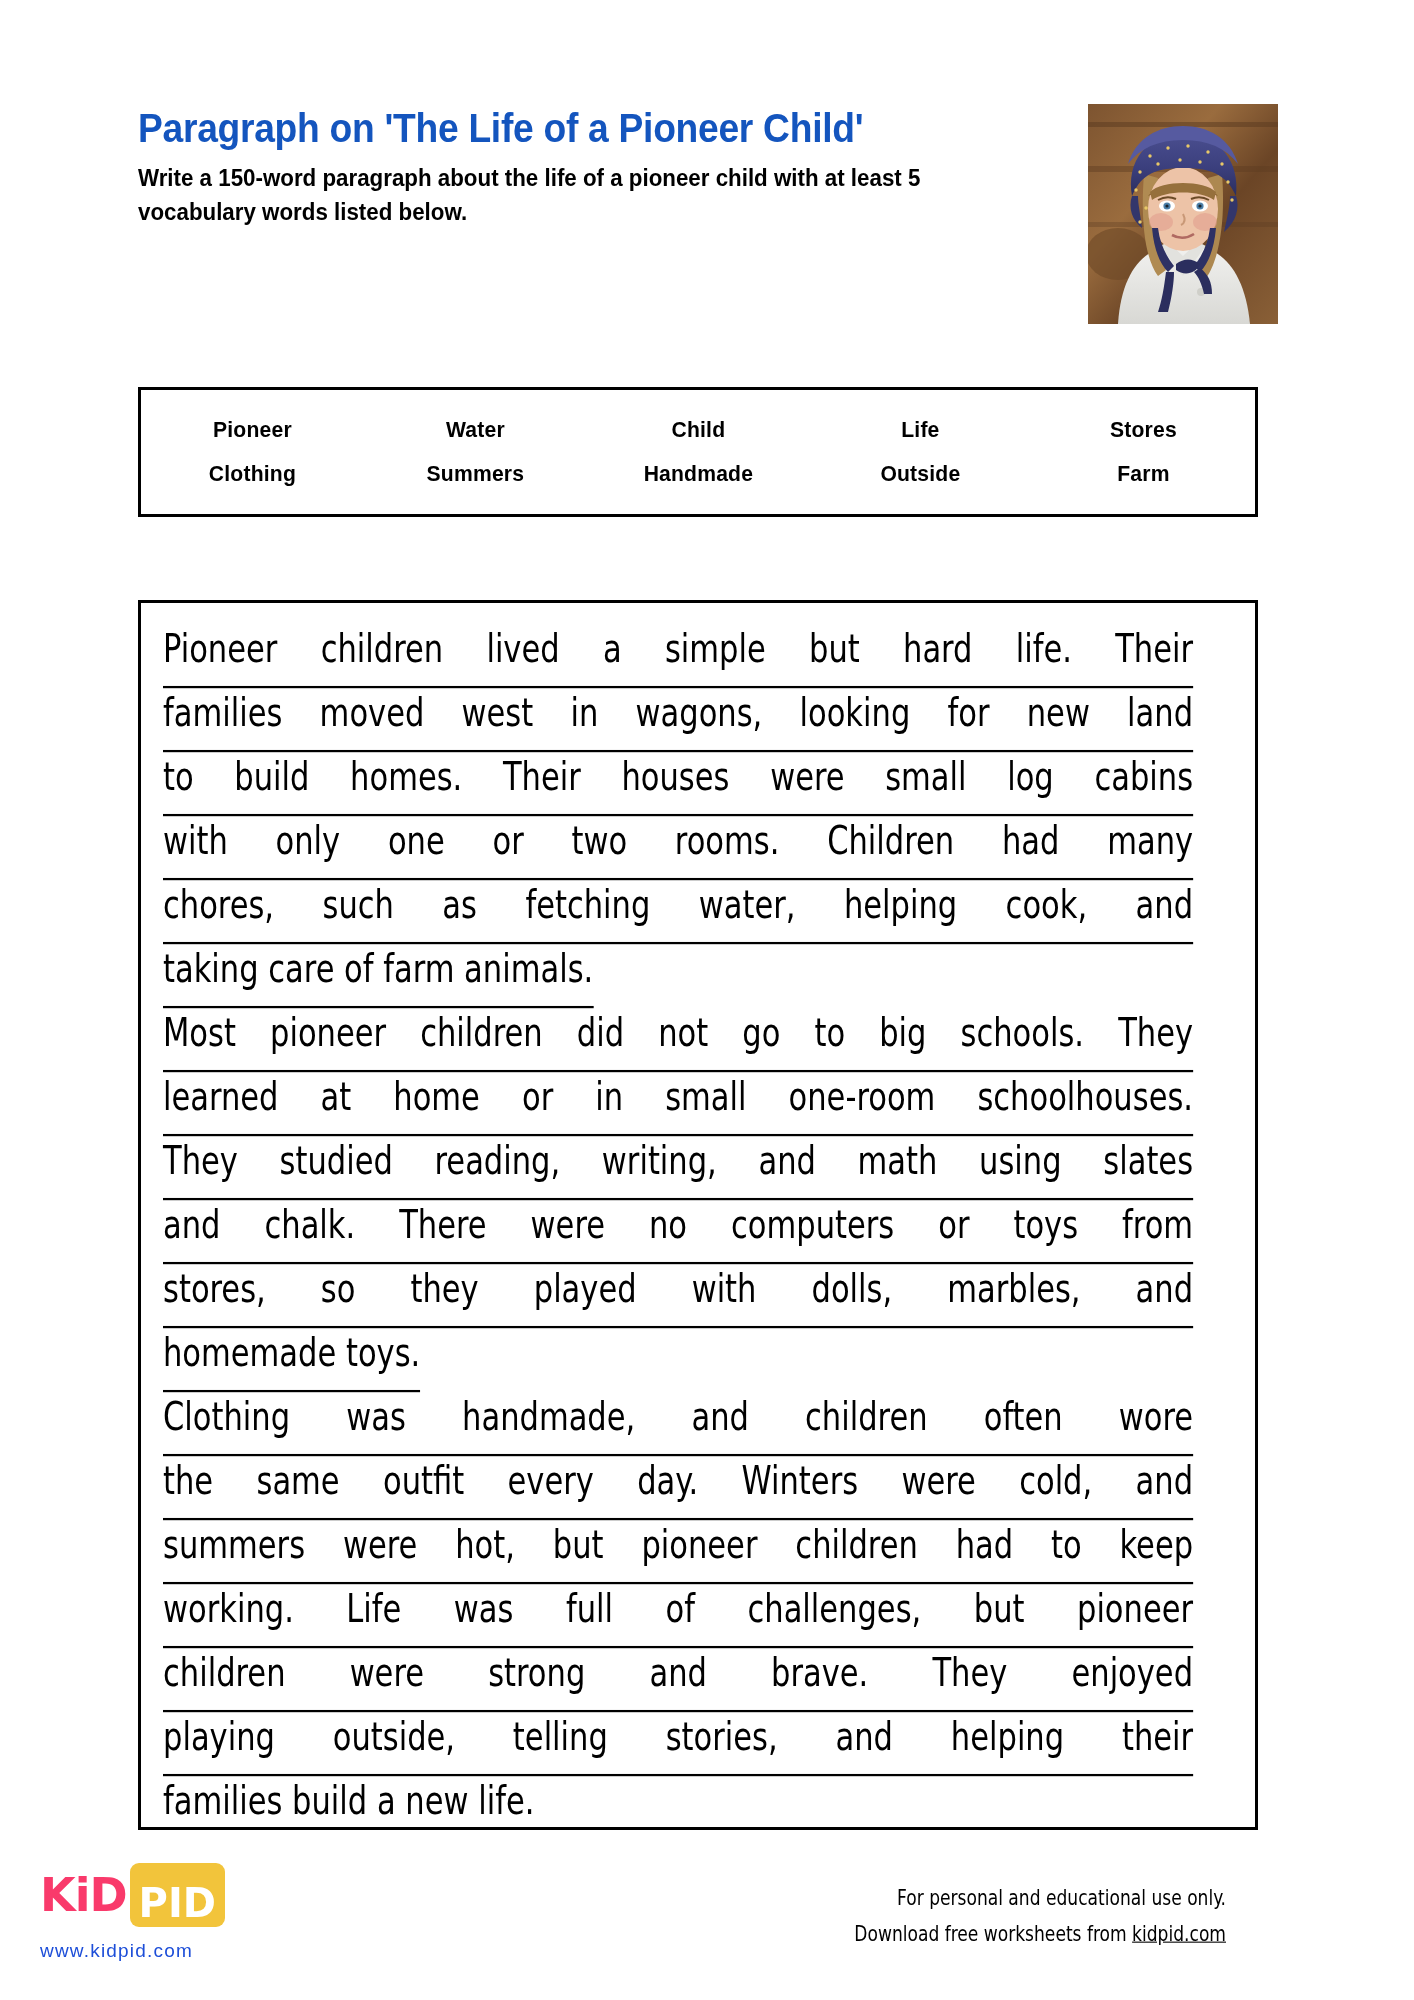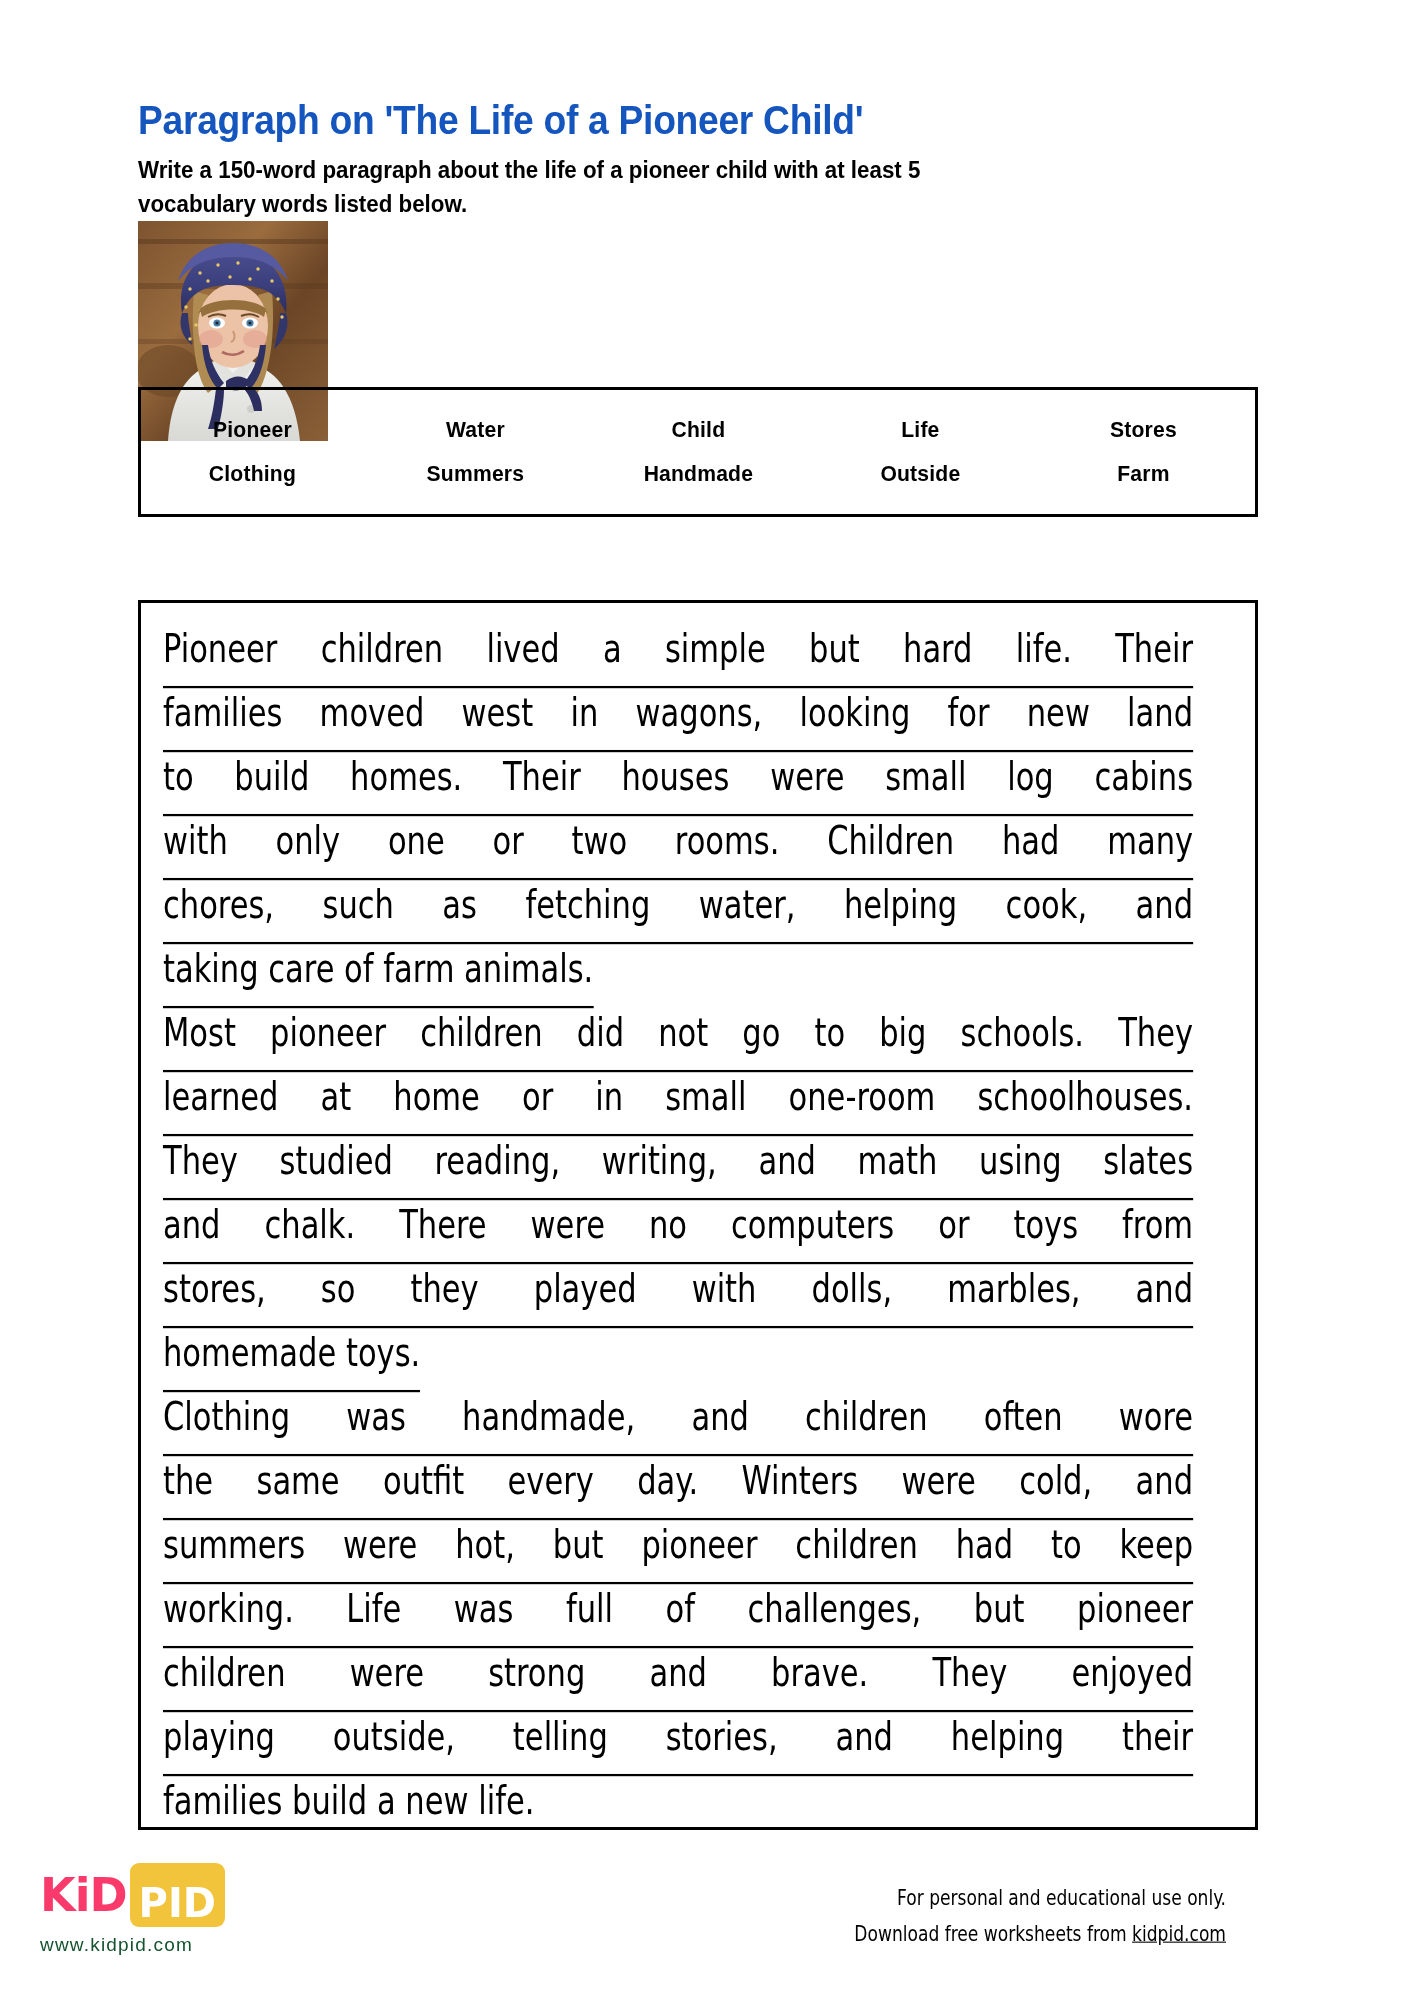"Paragraph on 'The Life of" #header { flex-direction: column -> none; top: 96px -> 104px }
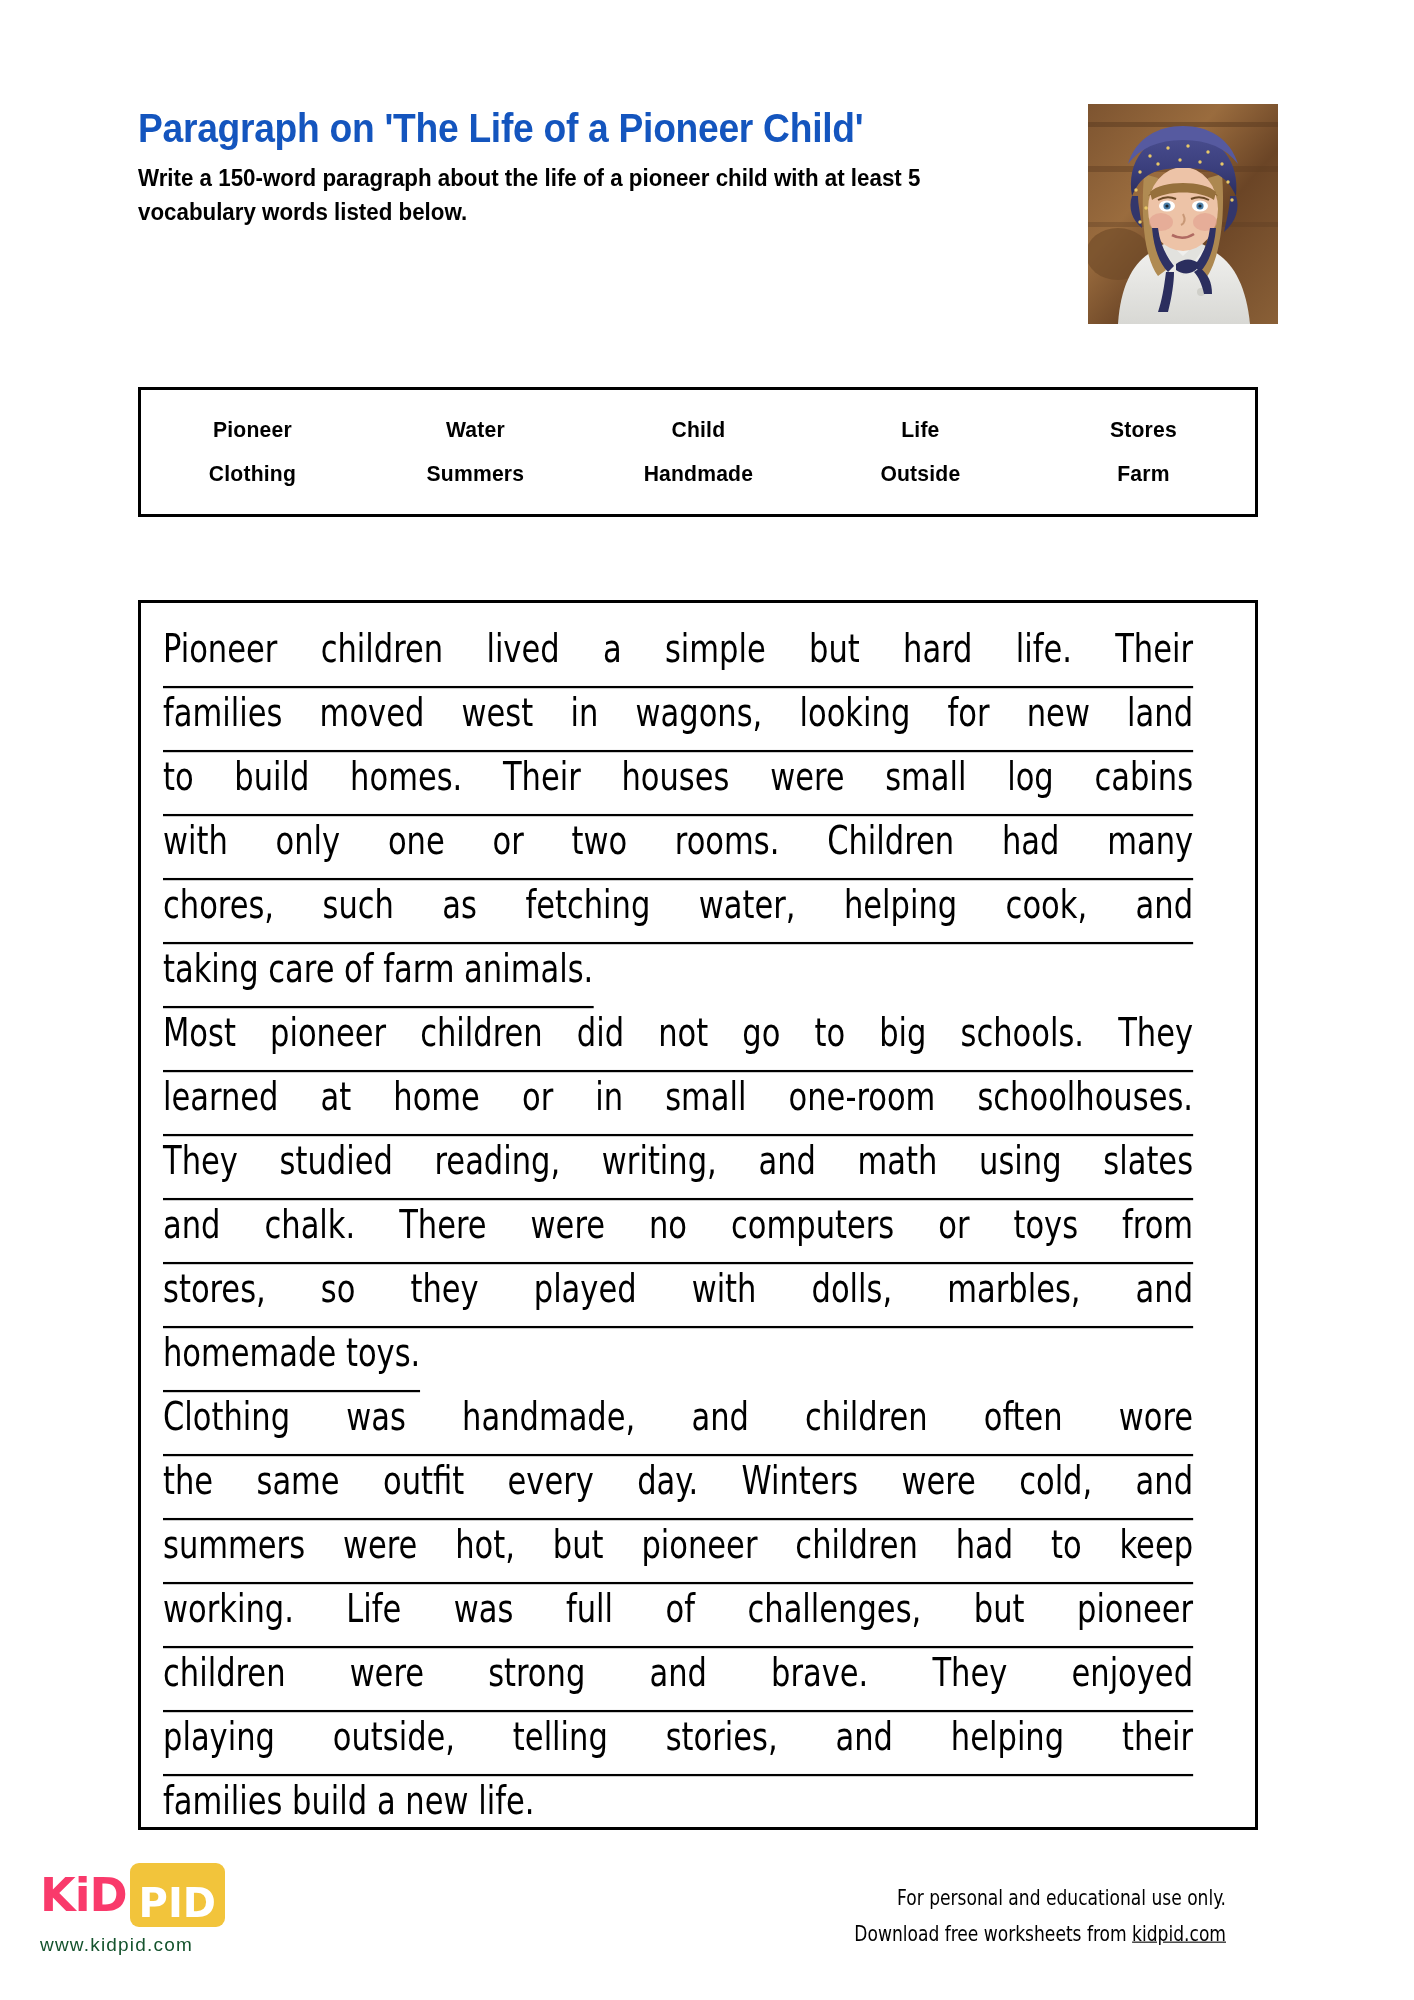"www.kidpid.com" #logo-url { color: #14532d -> #1d4ed8; margin-top: 10px -> 16px }
